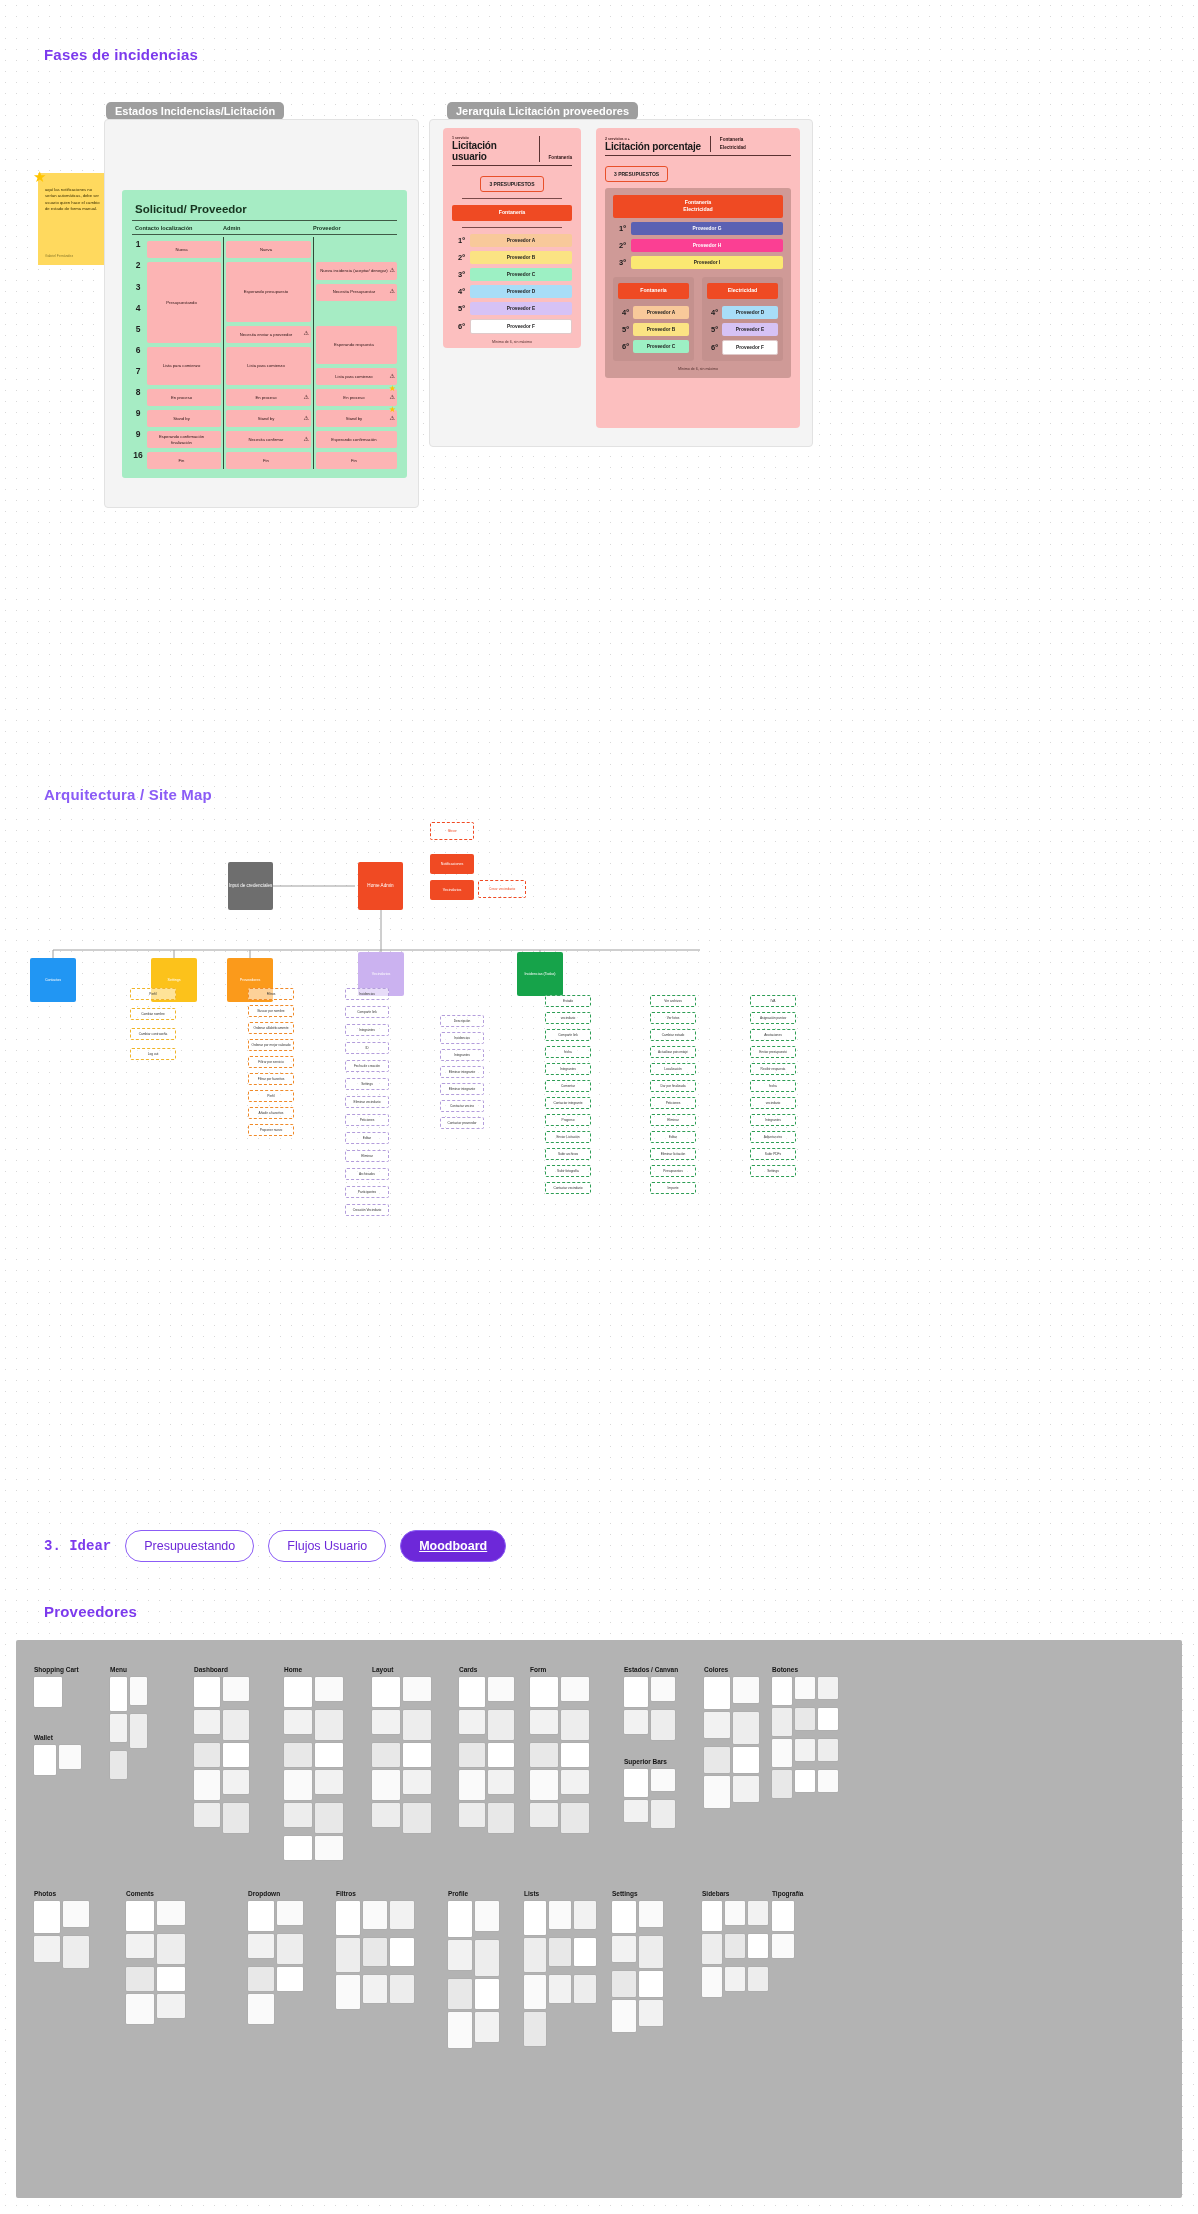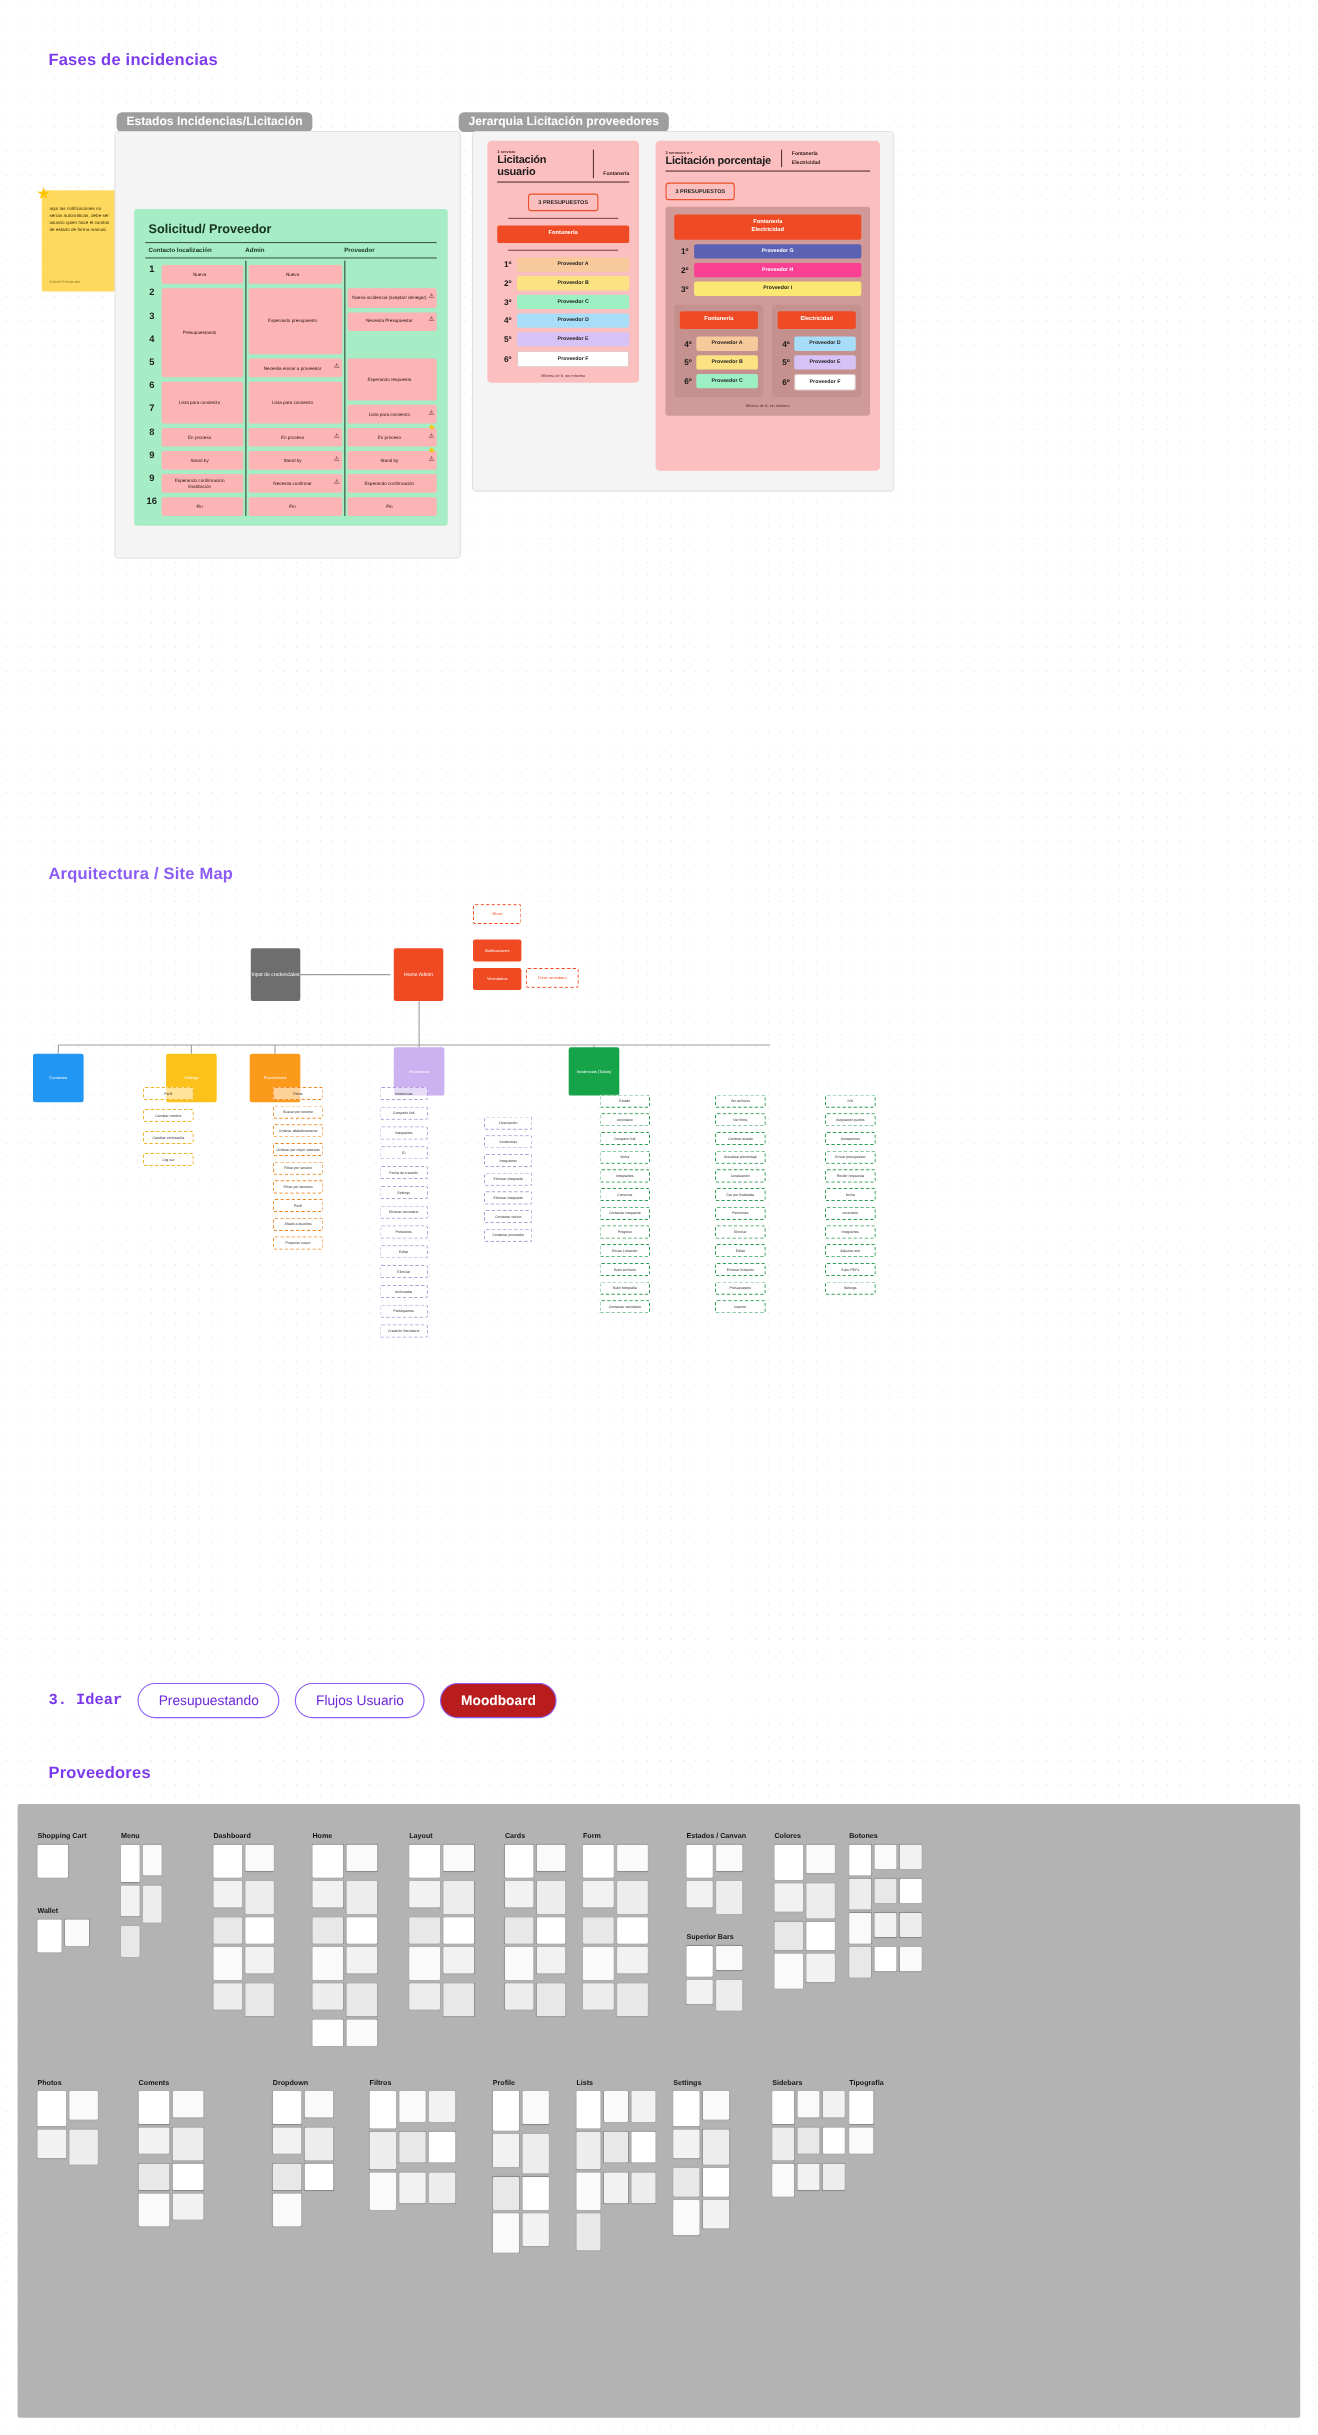"Jerarquia Licitación proveedores" div.panel-label { left: 417px -> 447px }
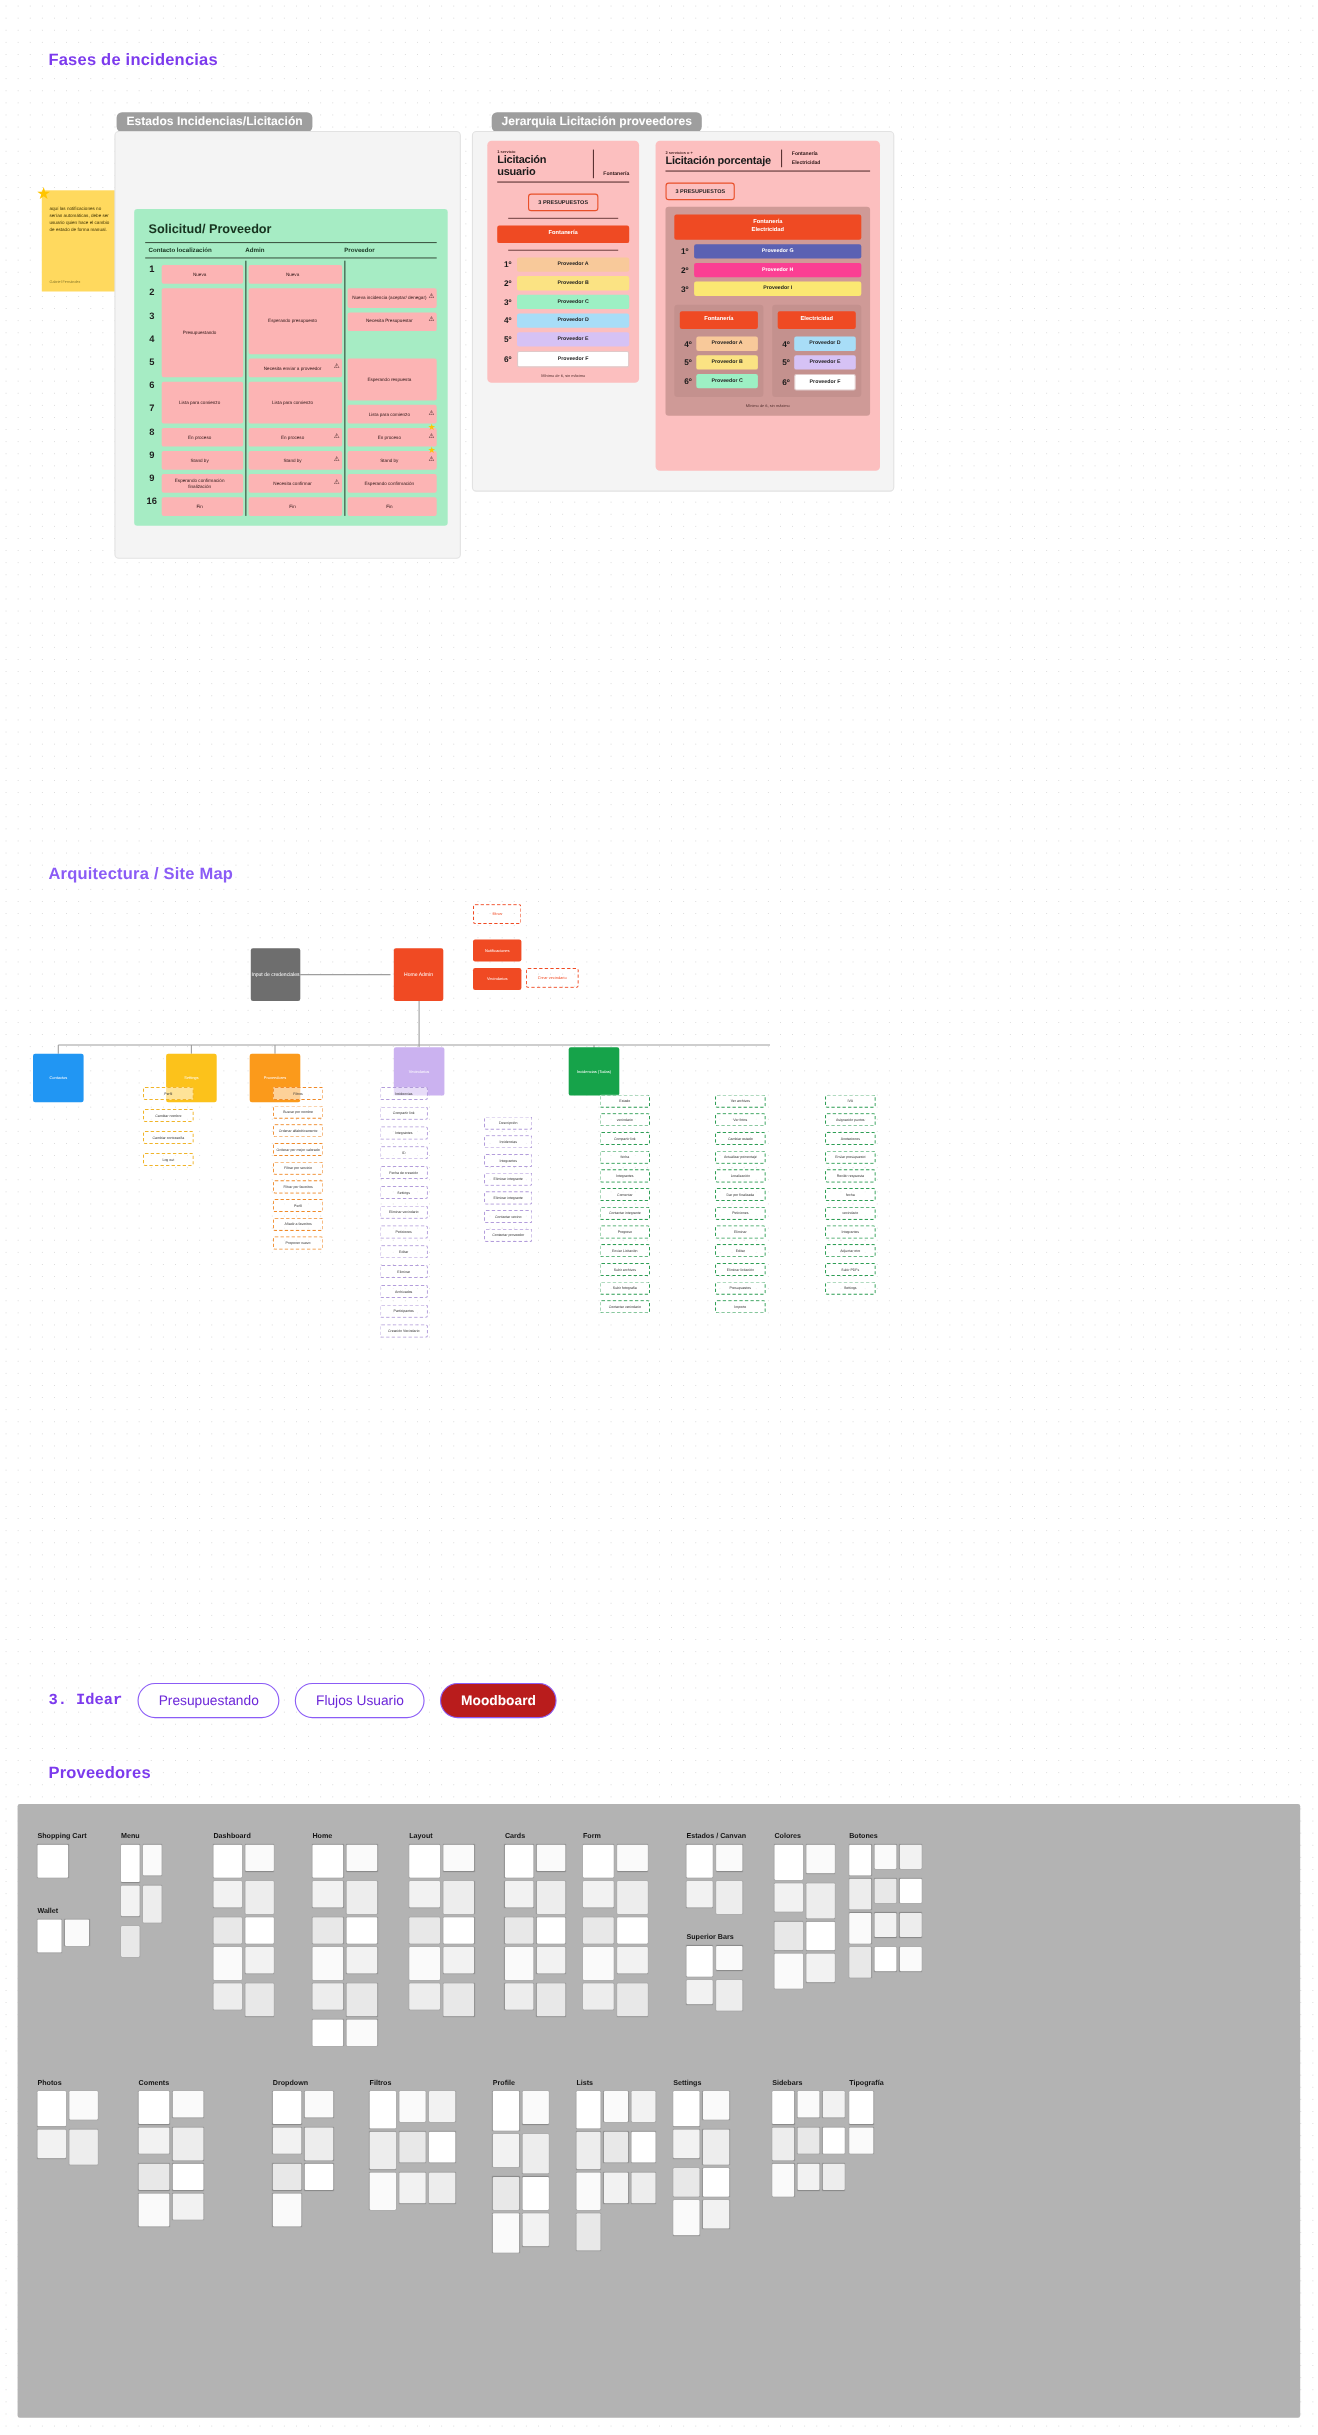"Moodboard" .pill.active { background: #b91c1c -> #6d28d9; text-decoration: none -> underline }
